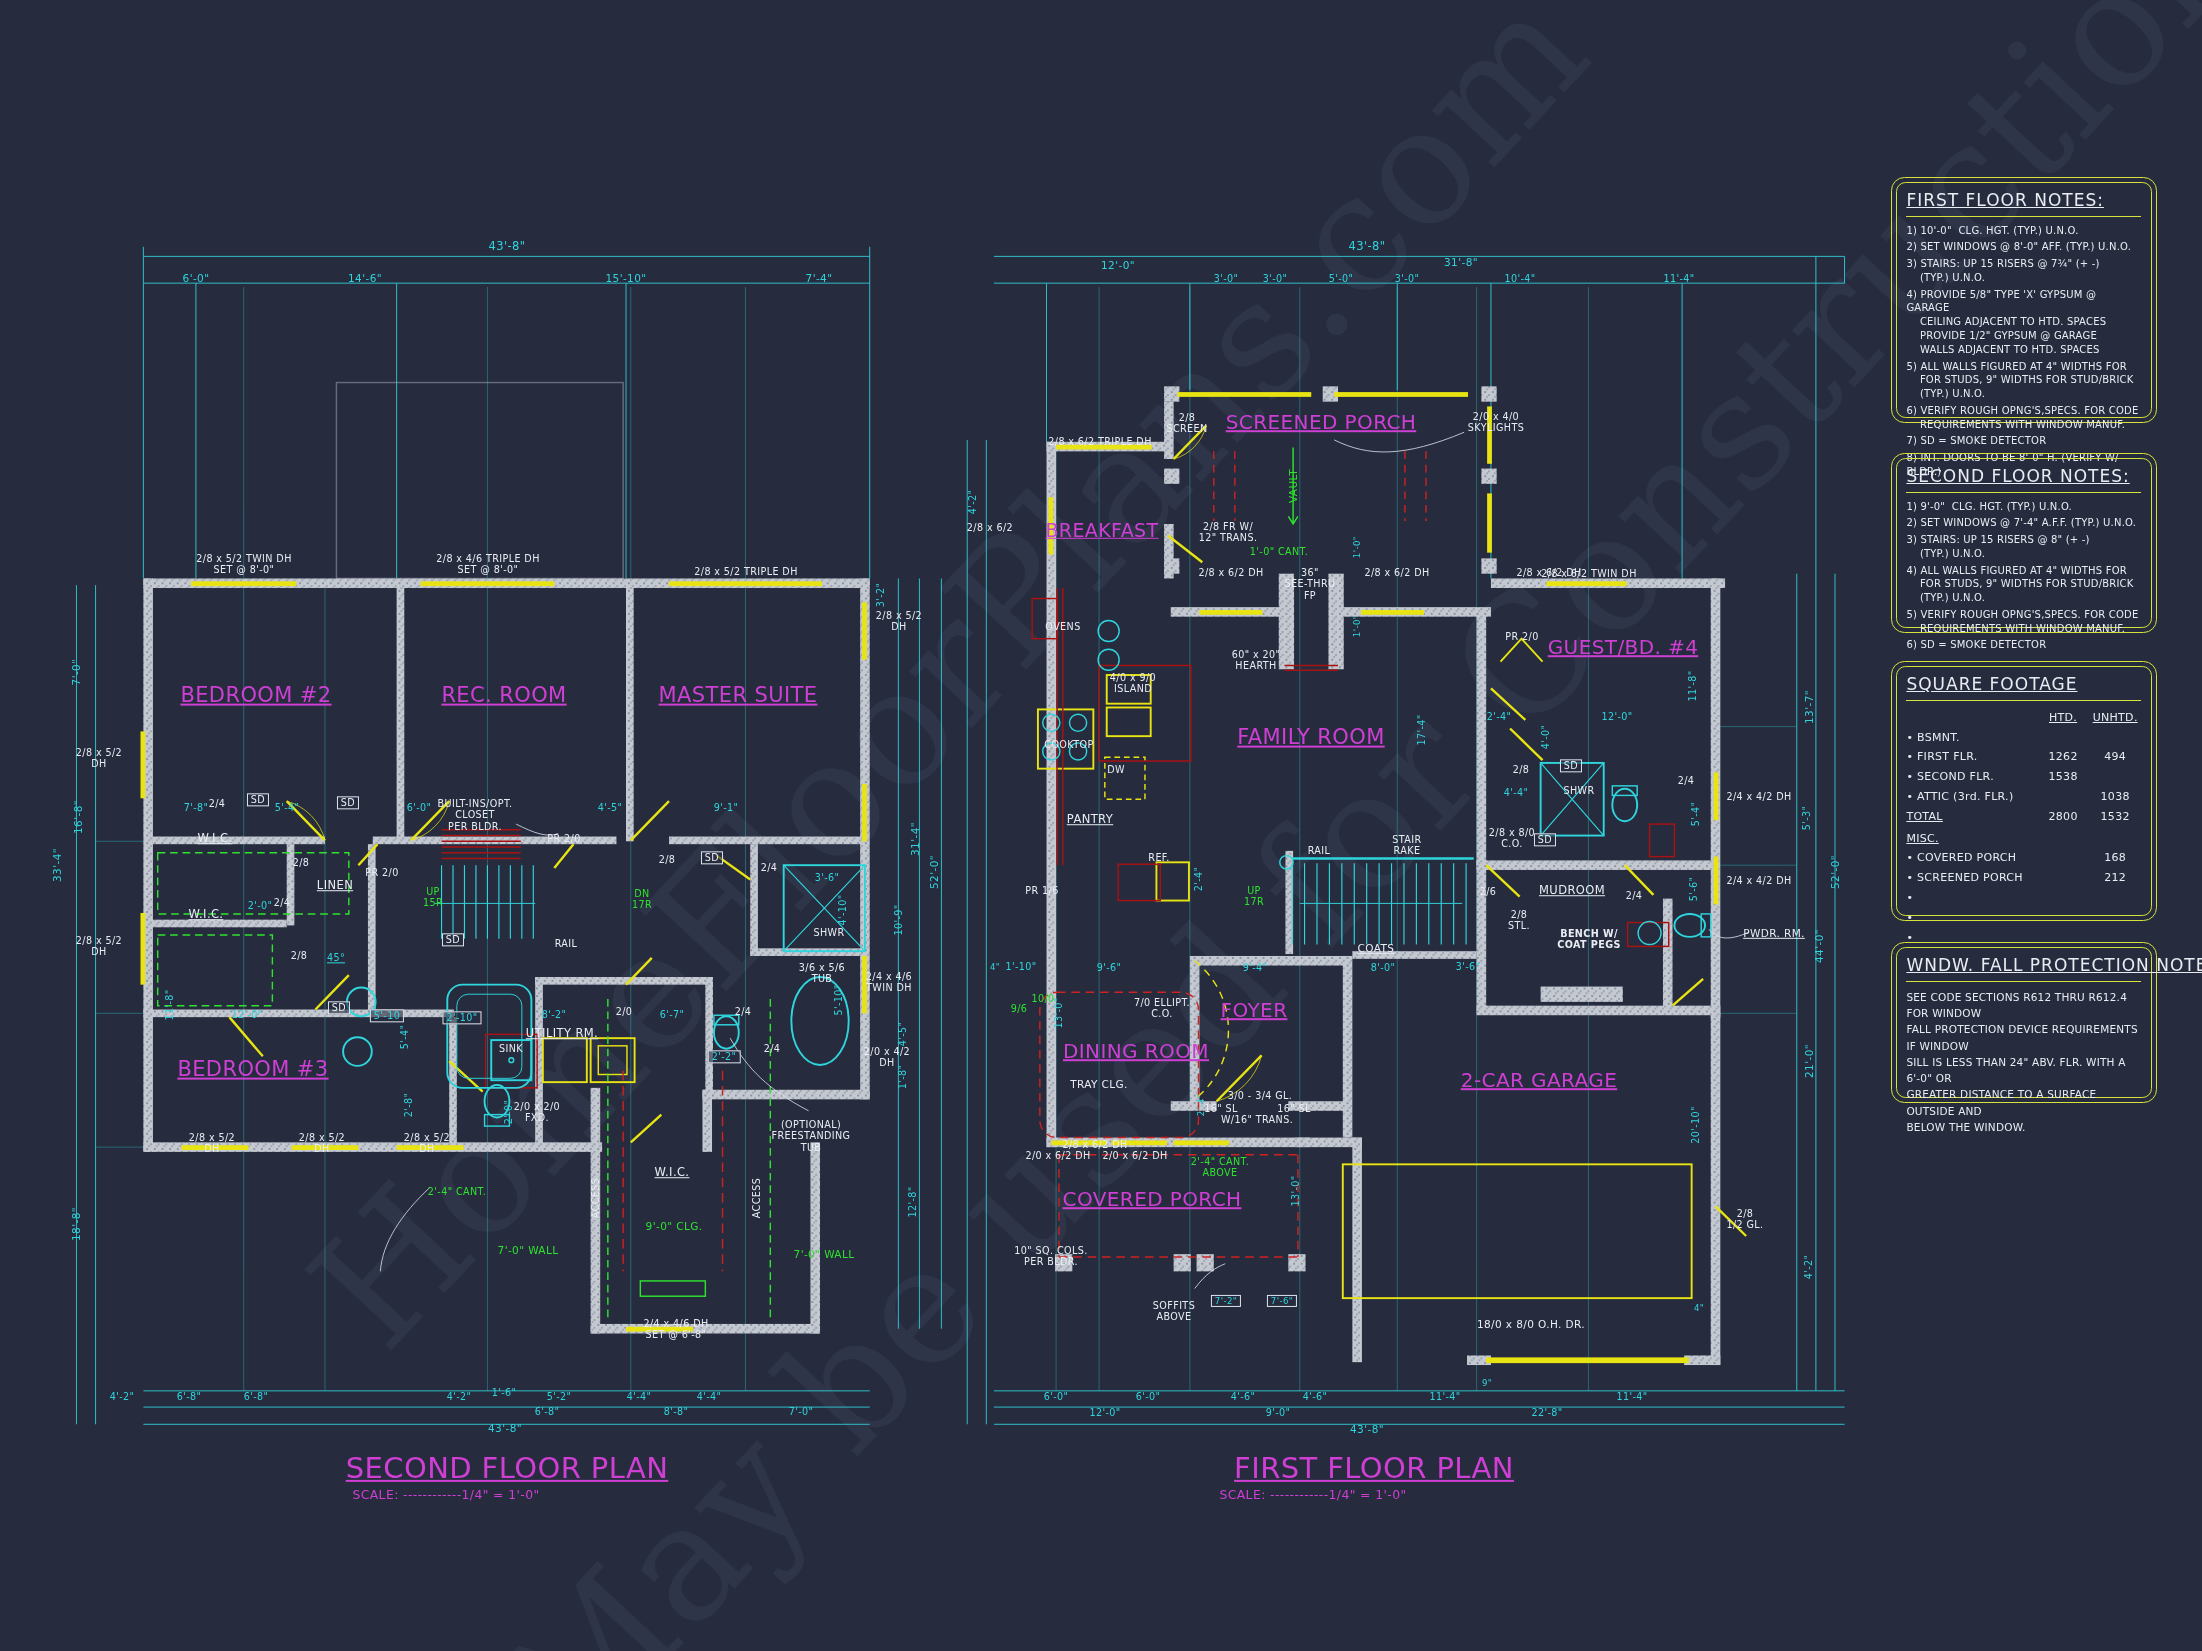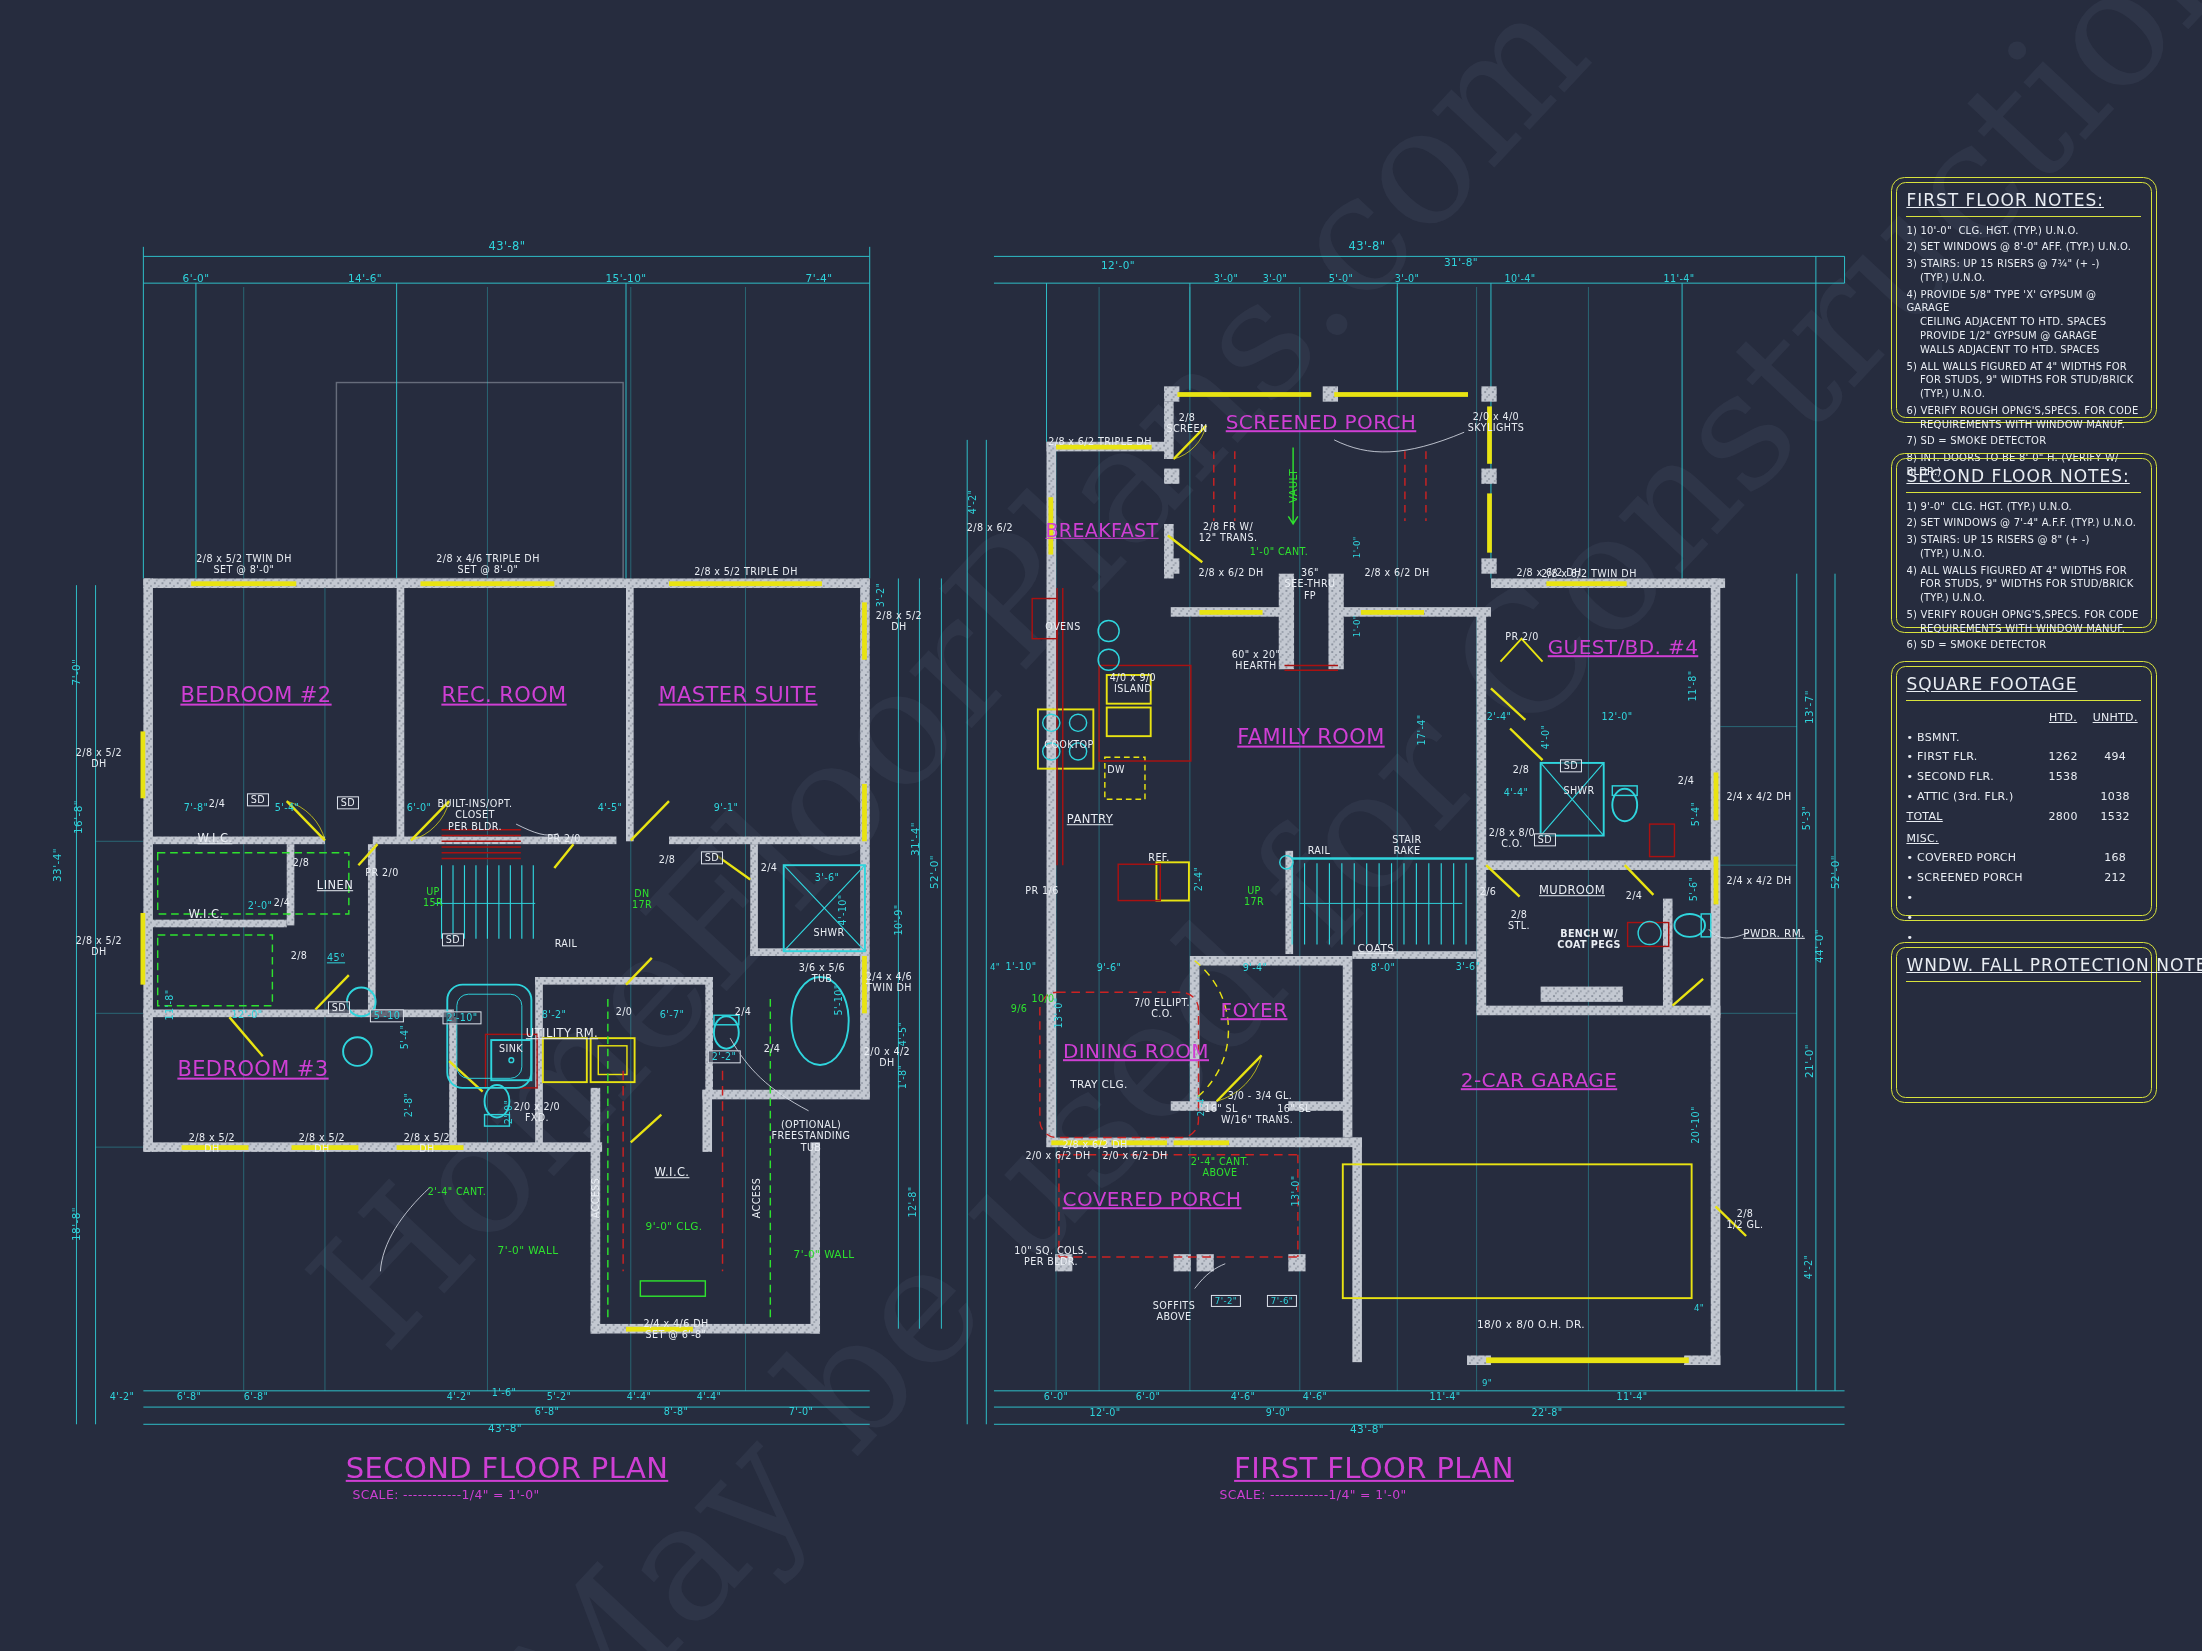"SEE CODE SECTIONS R612 THRU" div.nbody { html: none -> <div>SEE CODE SECTIONS R612 THRU R612.4 FOR WINDOW FALL PROTECTION DEVICE REQUIREMENTS IF WINDOW SILL IS LESS THAN 24" ABV. FLR. WITH A 6'-0" OR GREATER DISTANCE TO A SURFACE OUTSIDE AND BELOW THE WINDOW.</div> }
